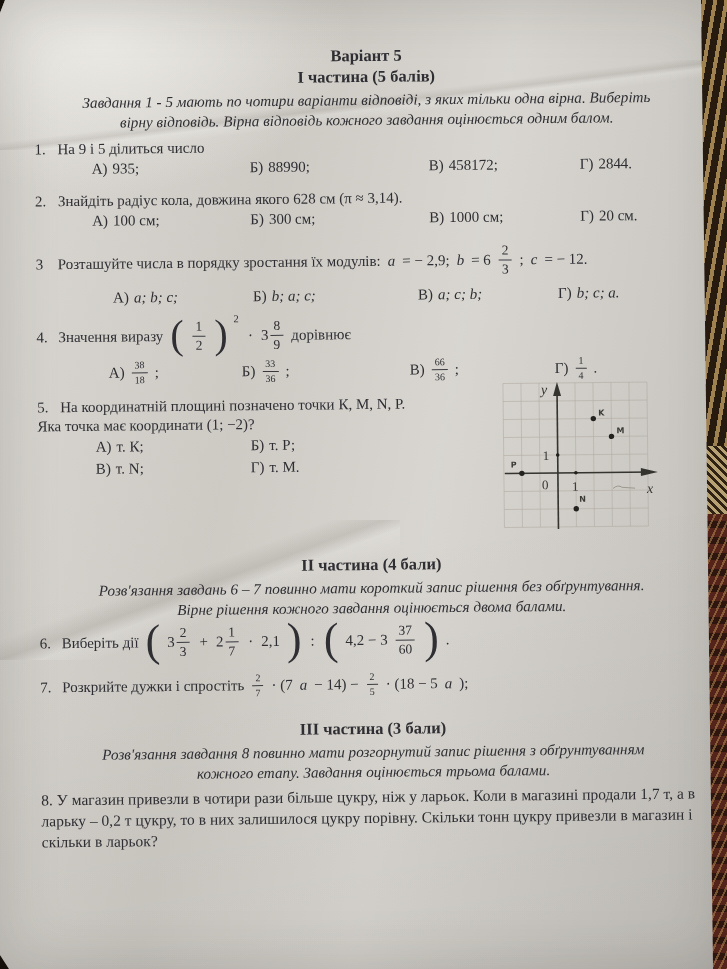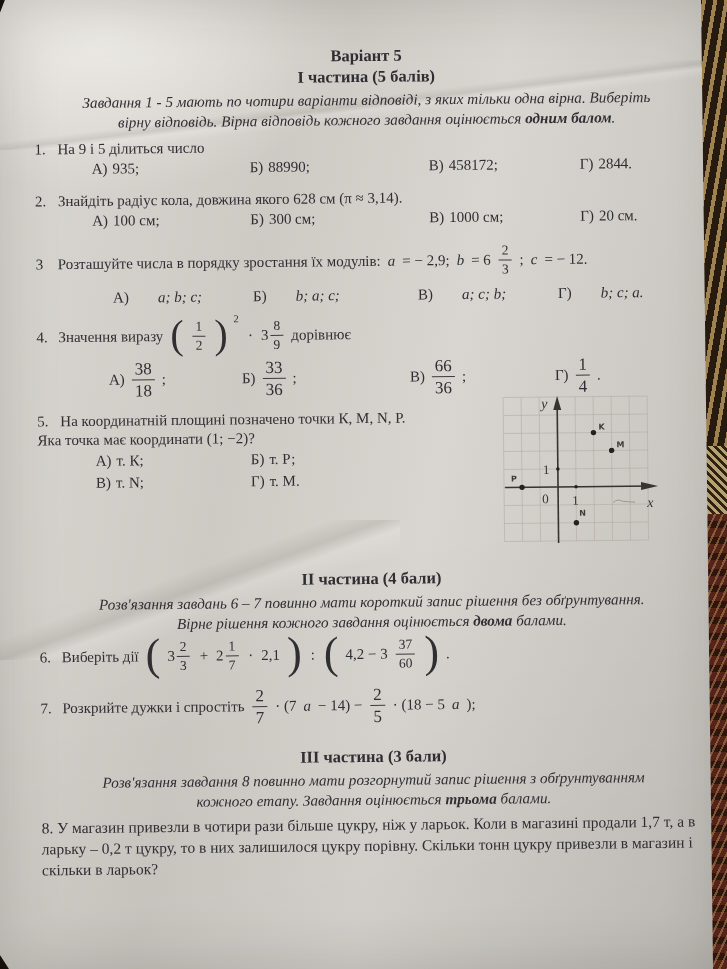"одним балом" .intro b { font-weight: bold -> normal }
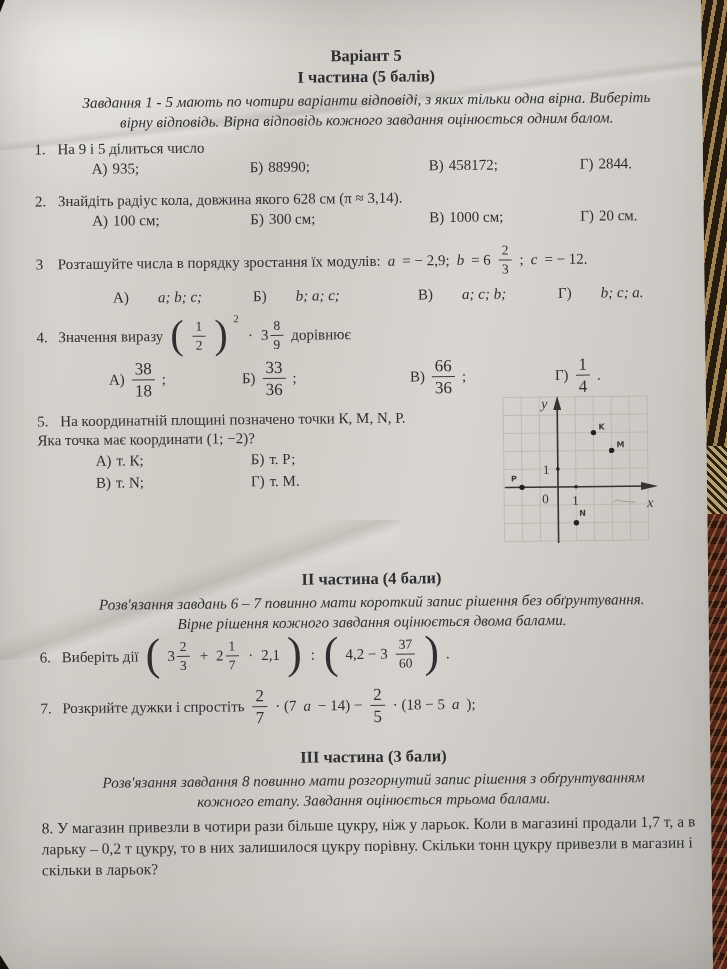"a; b; c;" .optrow-q3 .oval { margin-left: 24px -> none }
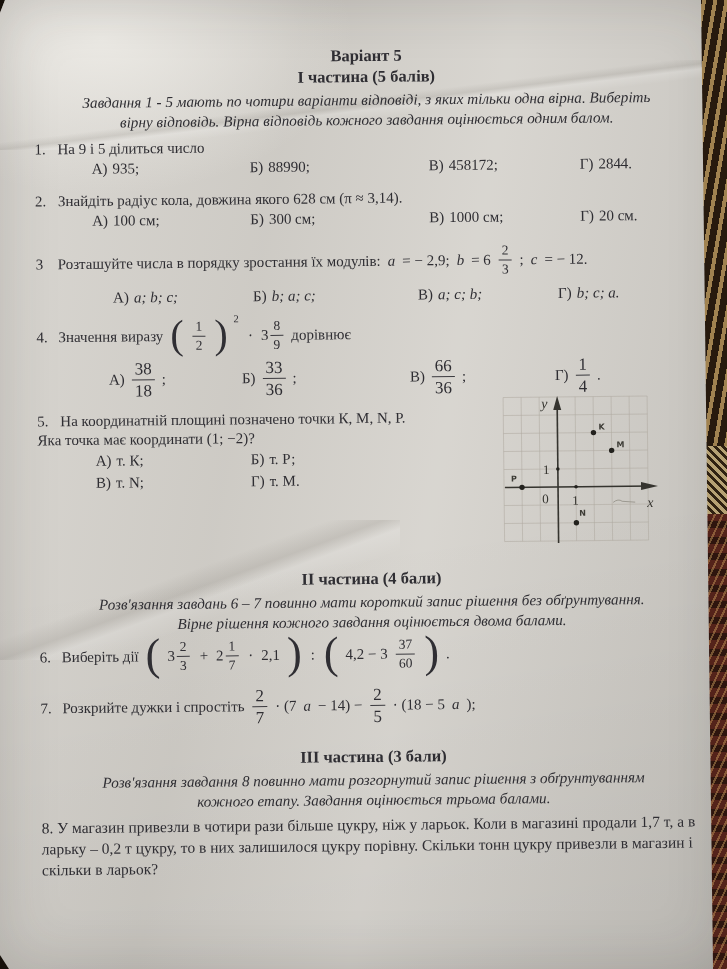"38" .fracbig .fn, .fracbig .fd { font-size: 17px -> 10px }
